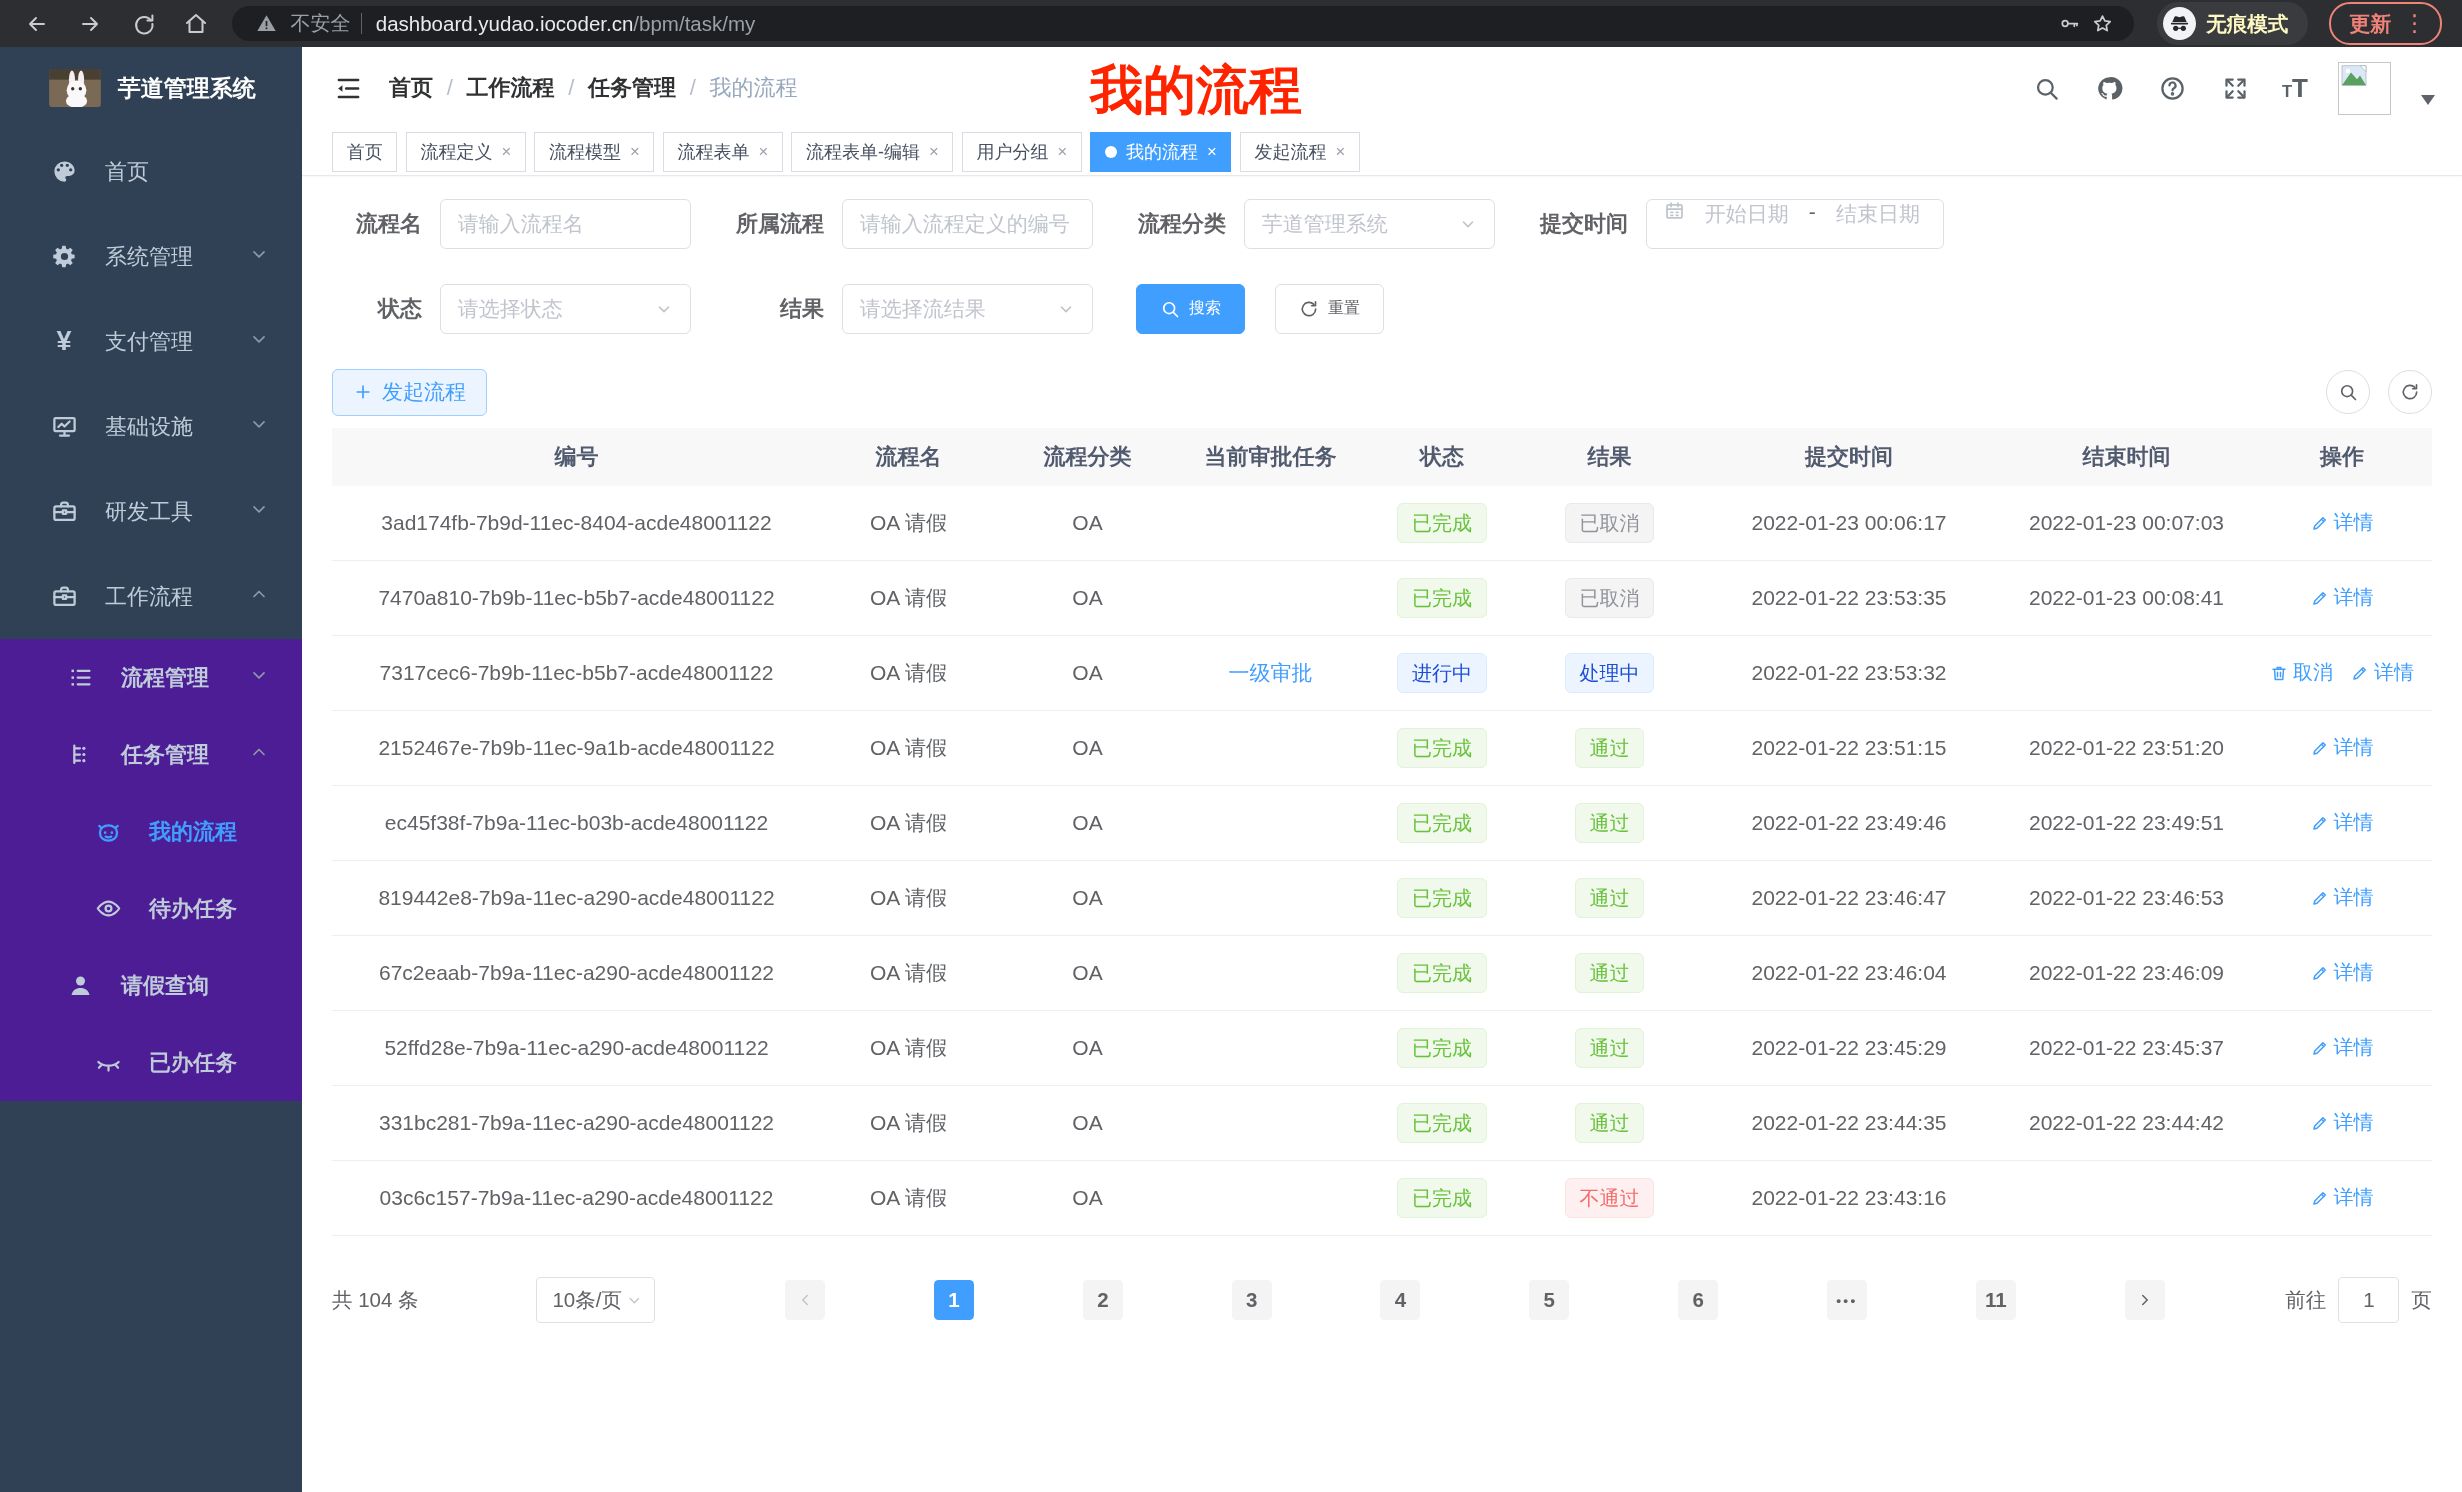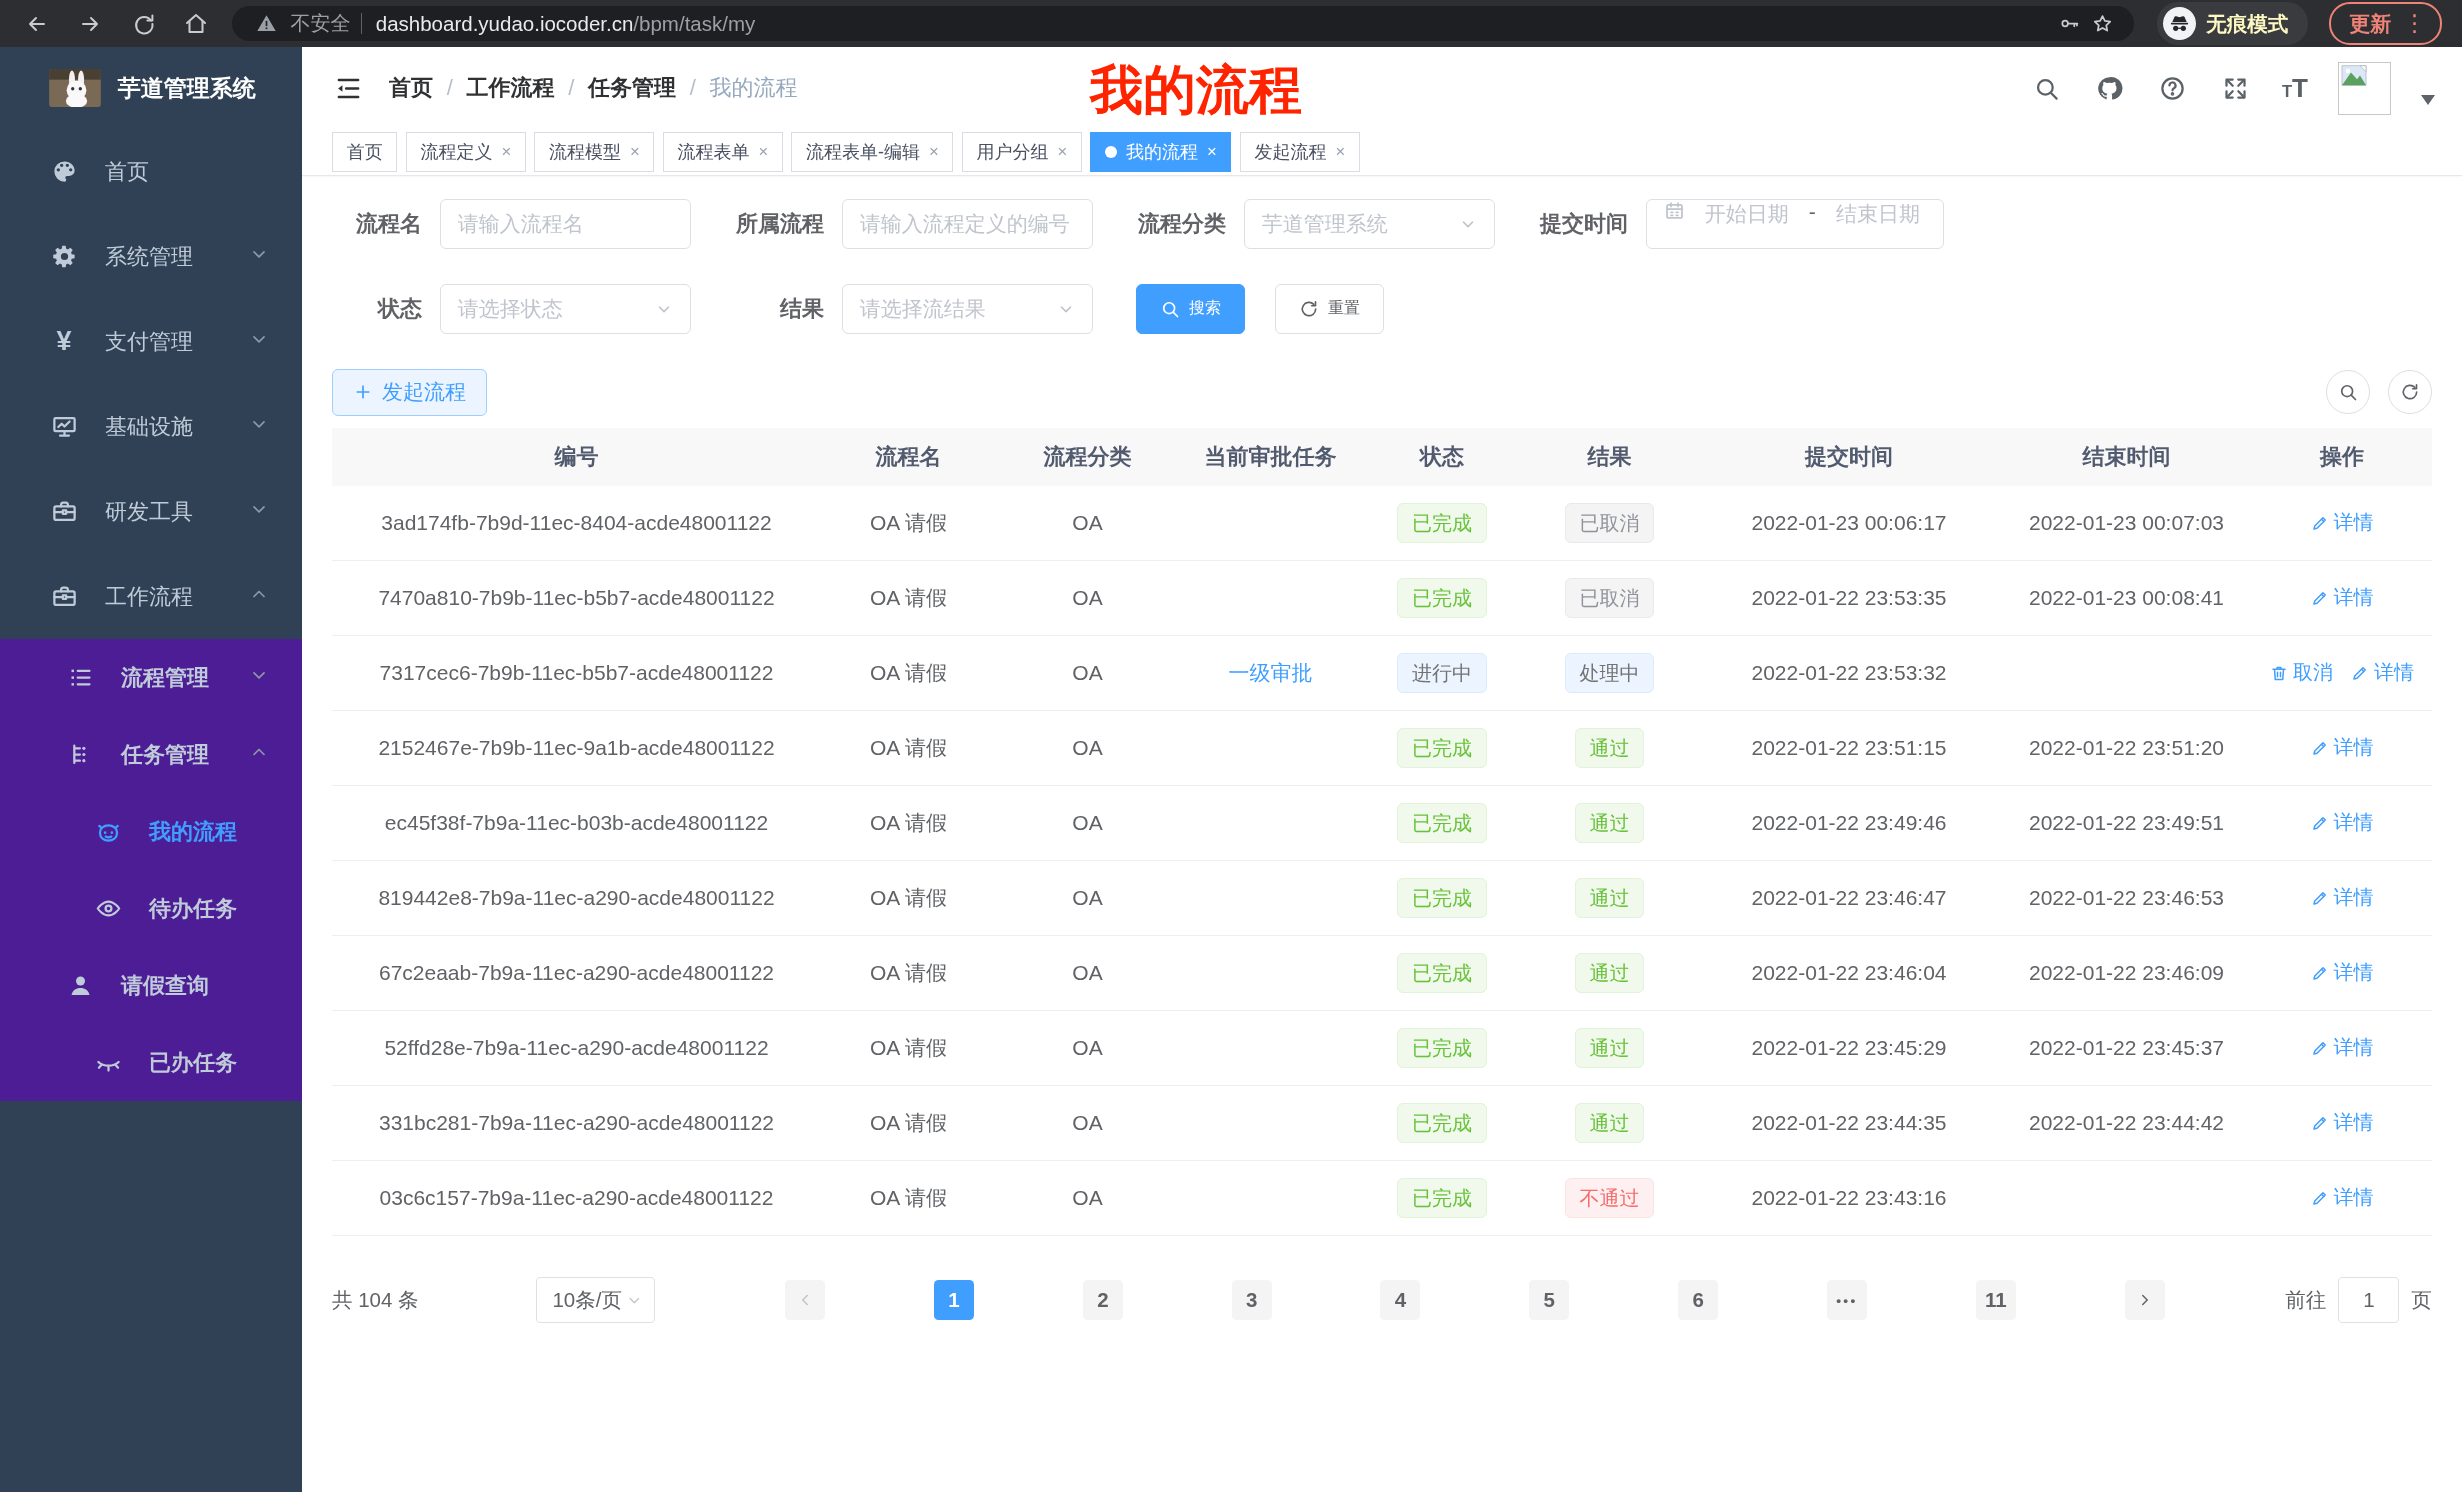"进行中" .badge.primary { color: #737373 -> #1d4ed8 }
